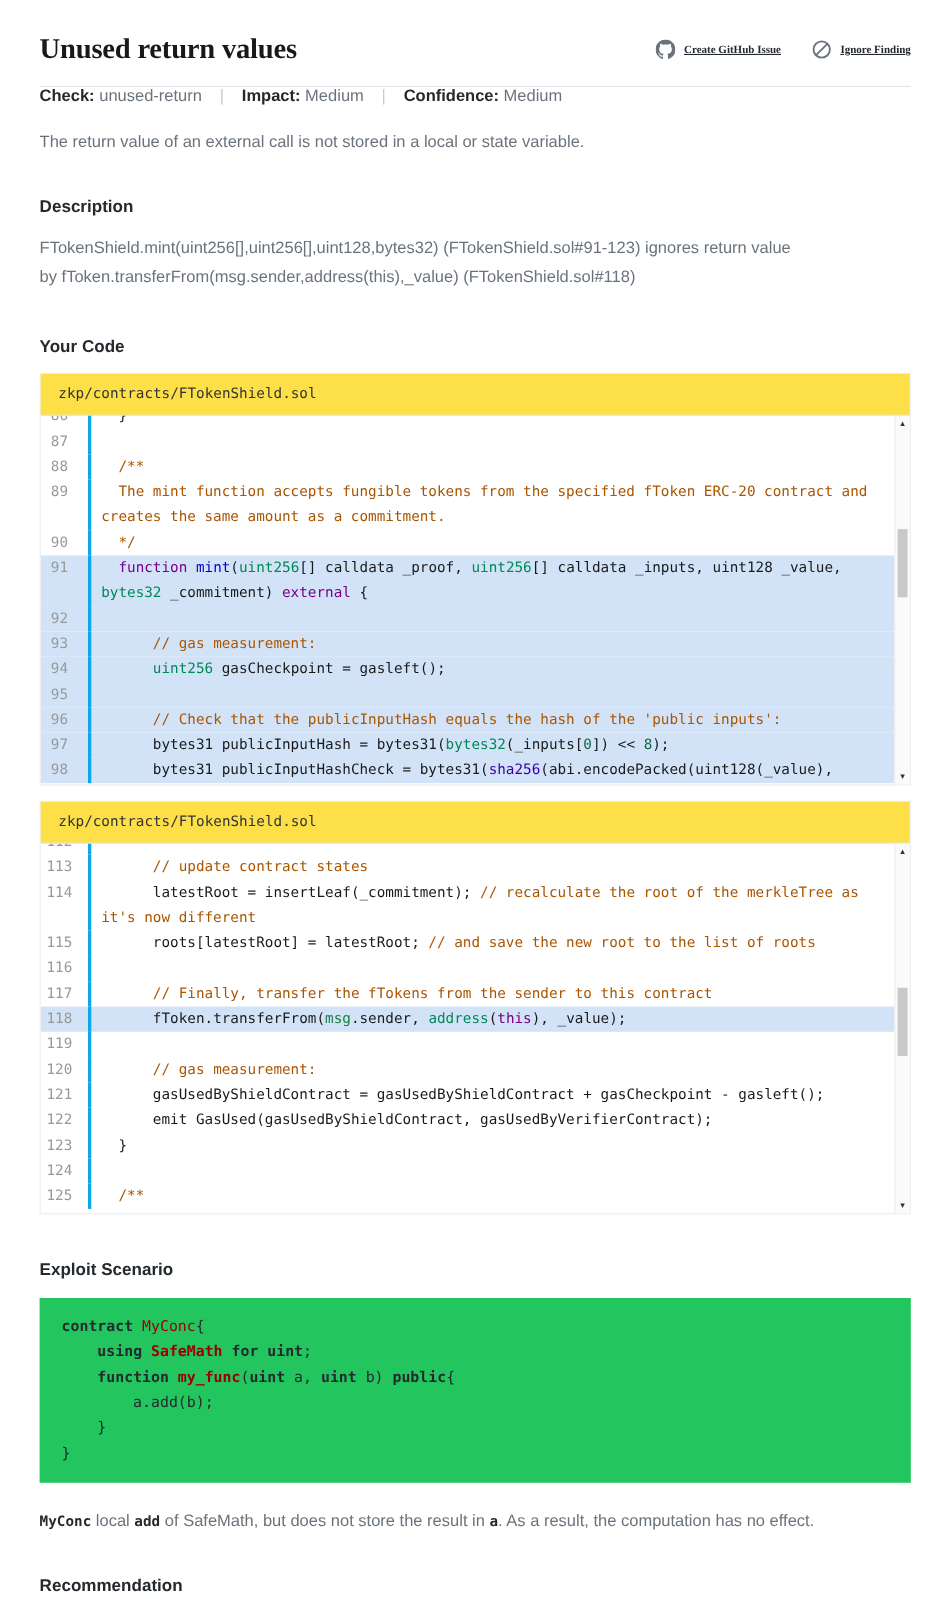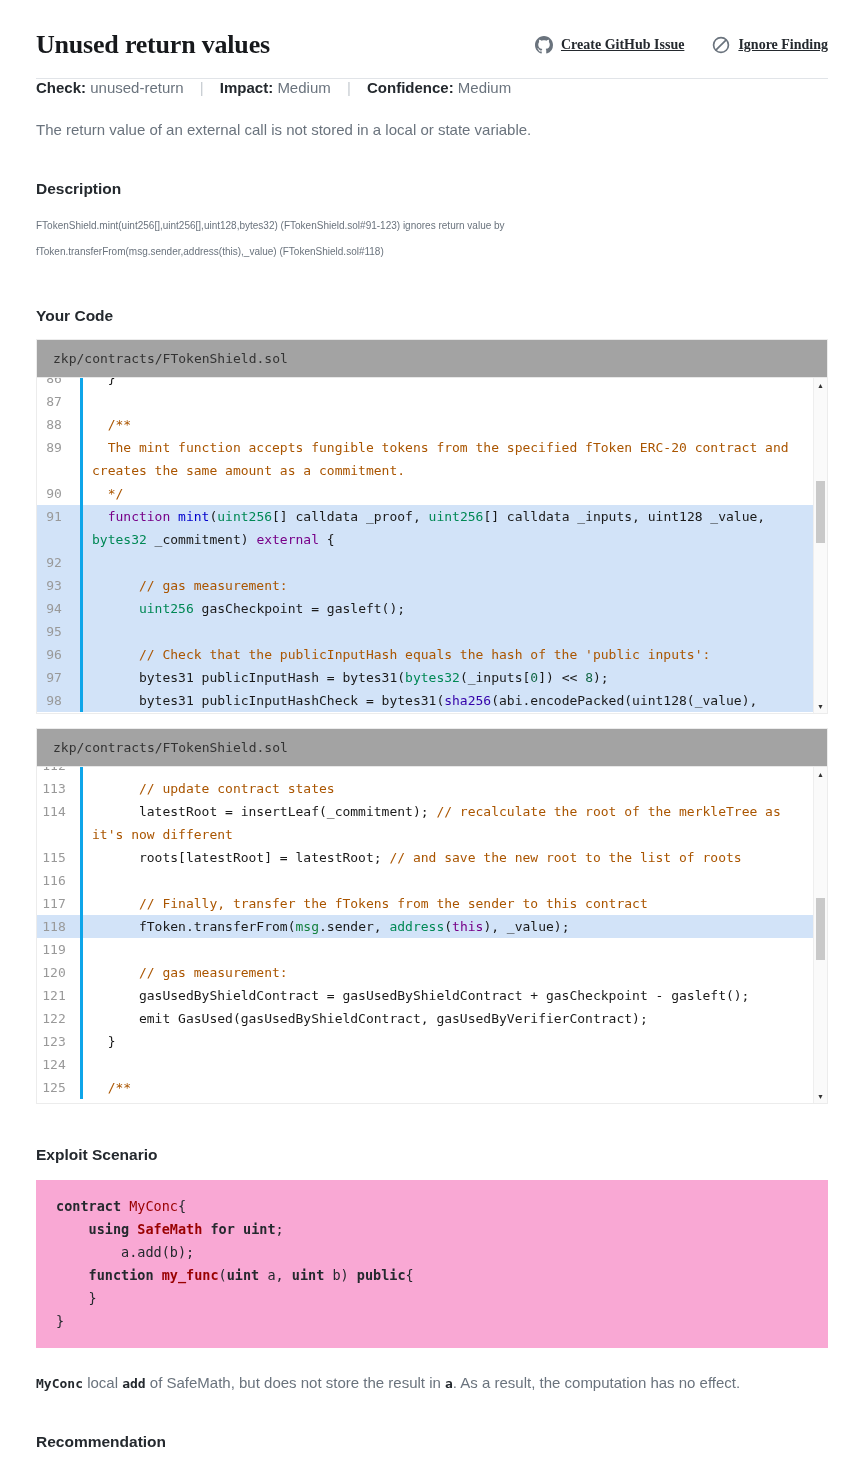"Create GitHub Issue" .action-label { font-size: 14px -> 10px }
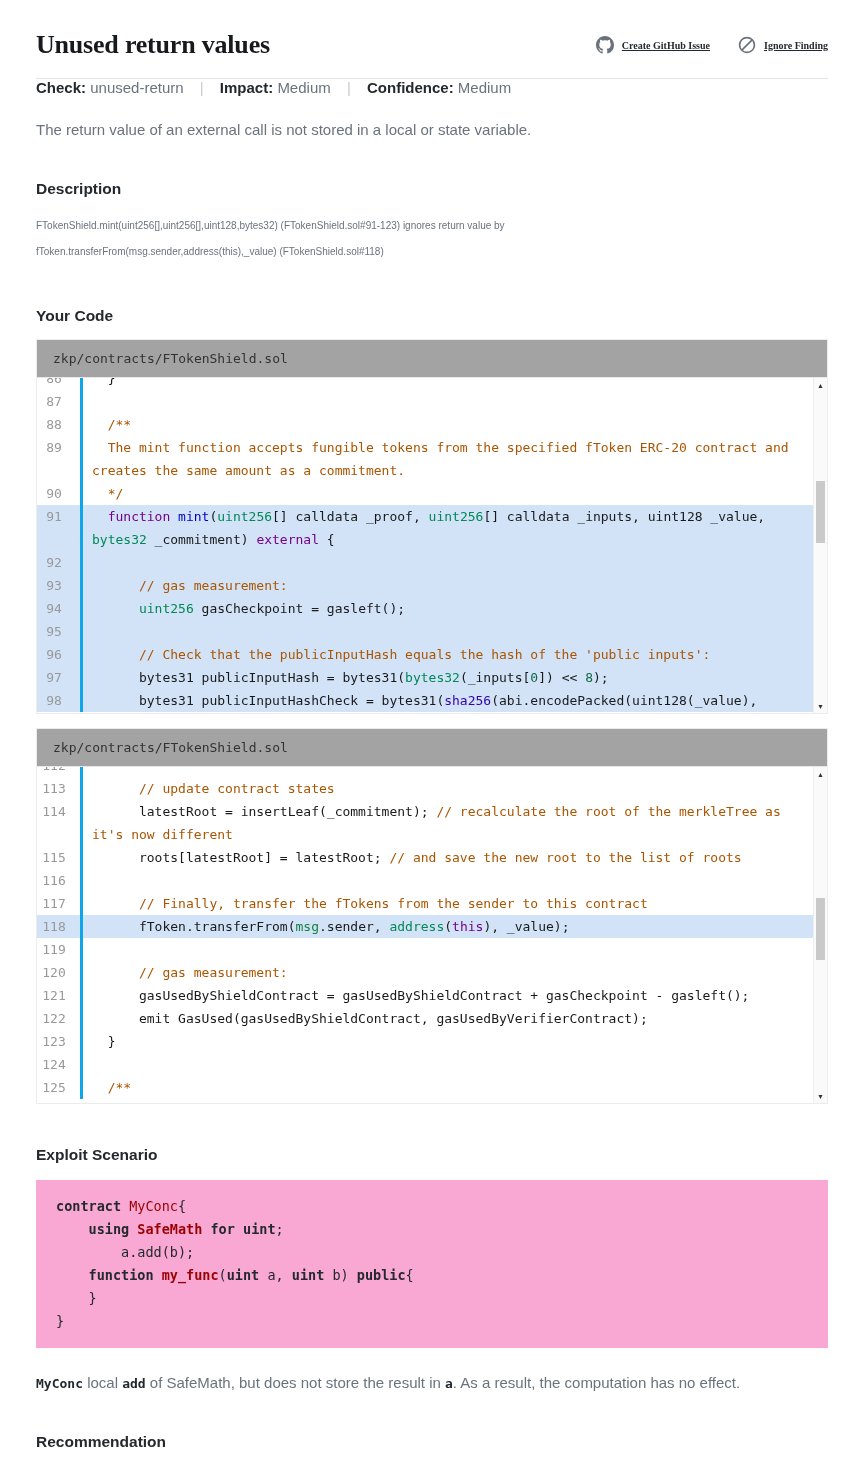"FTokenShield.mint(uint256[],uint256[],ui" .sec-p { font-size: 10px -> 15px }
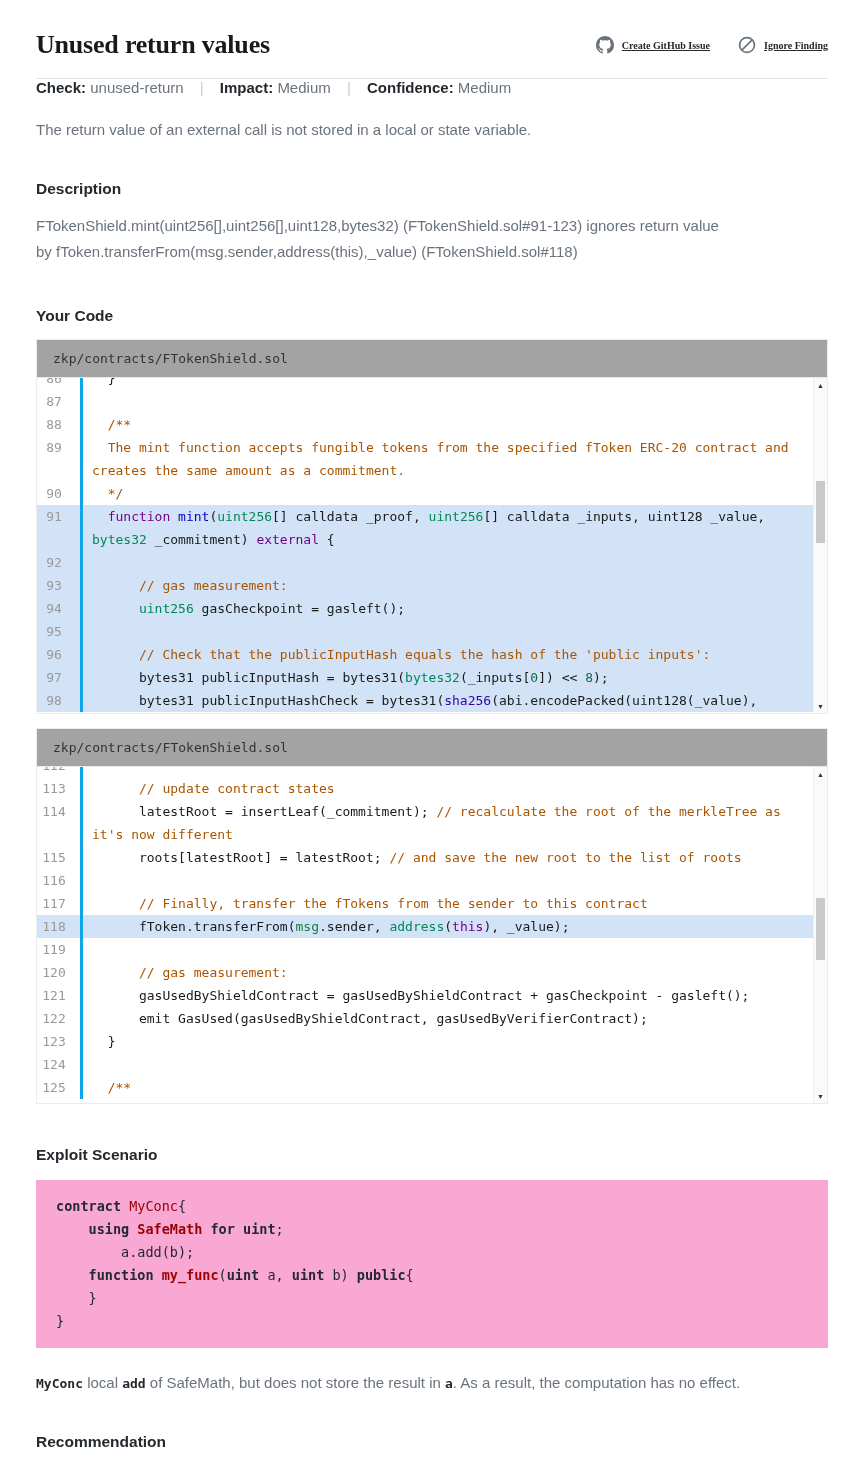"zkp/contracts/FTokenShield.sol" .viewer-header { background: #a3a3a3 -> #fde047 }
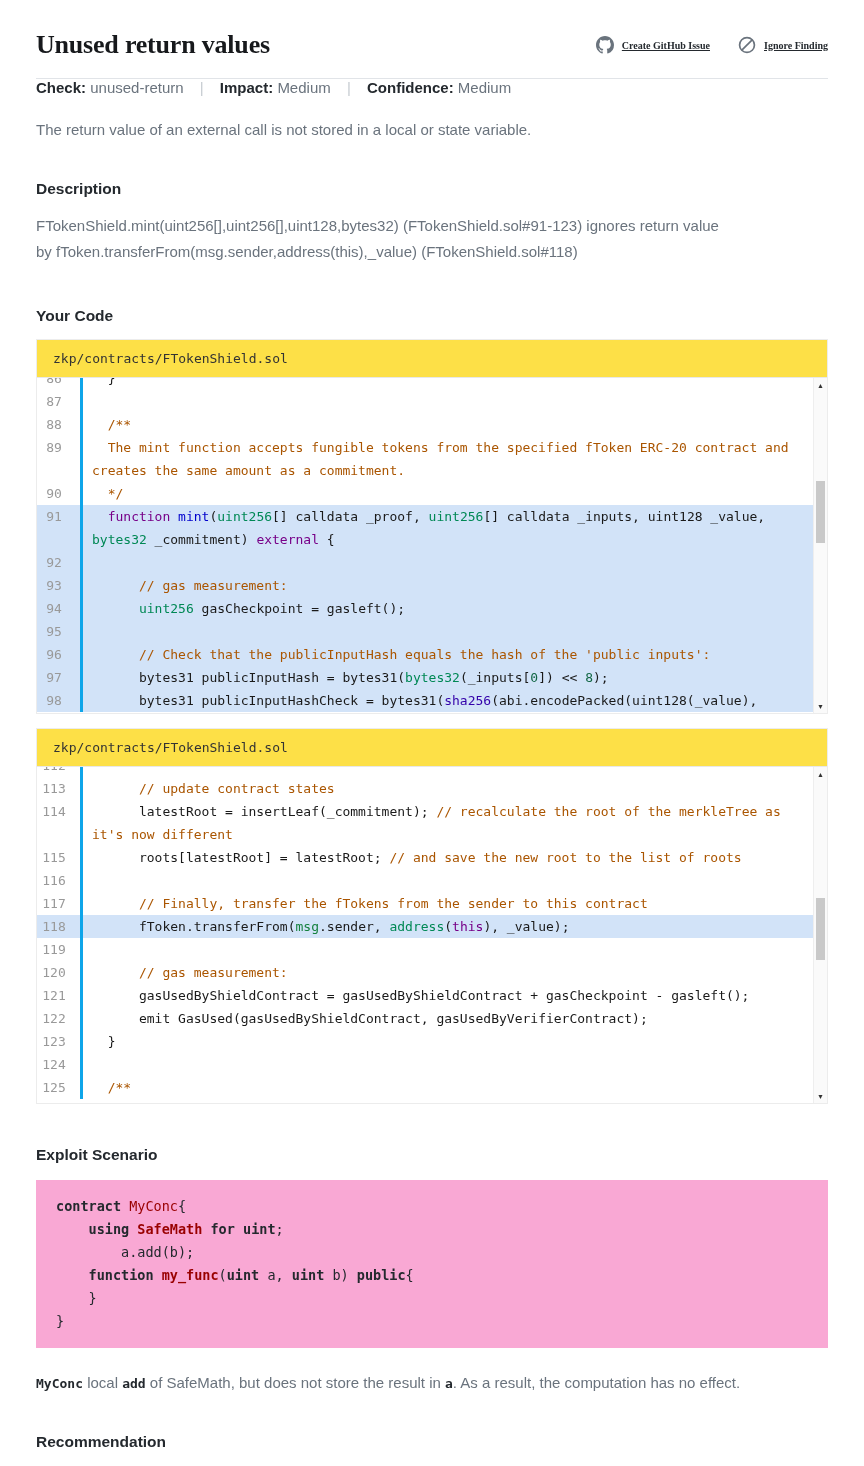"contract MyConc{" .xpre { background: #f9a8d4 -> #22c55e }
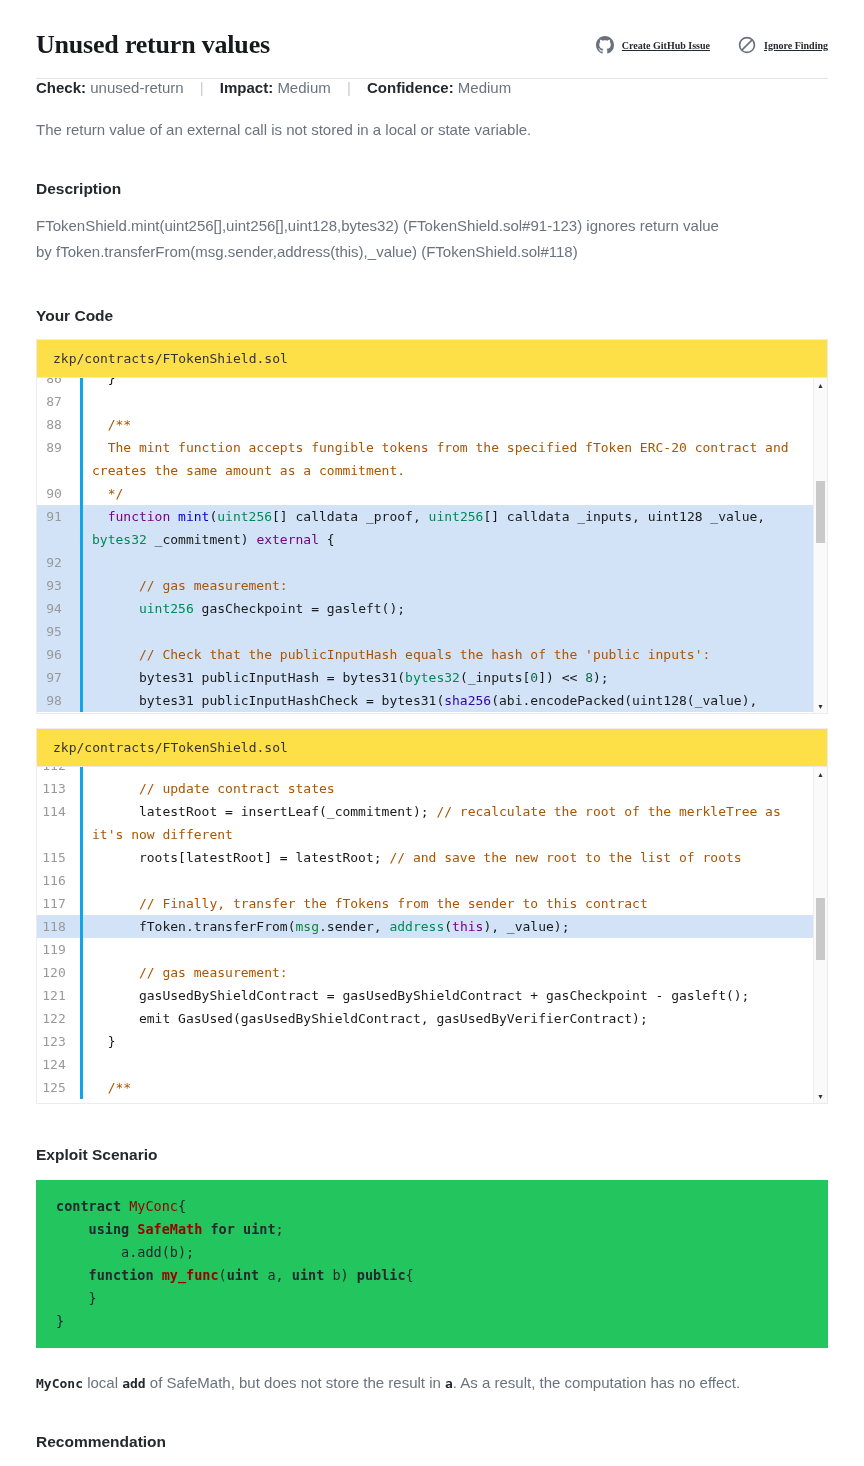"a.add(b);" div.xline { order: before "function my_func(uint a, uint b)" -> after "function my_func(uint a, uint b)" }
